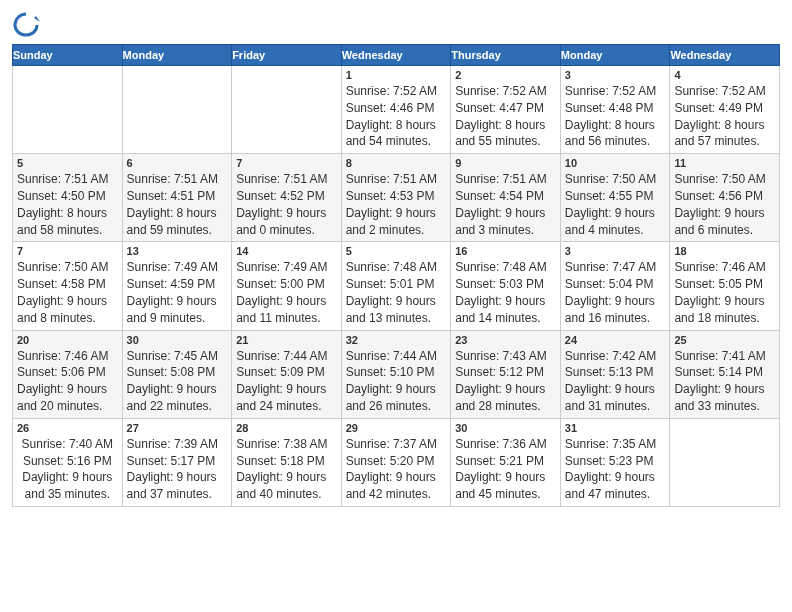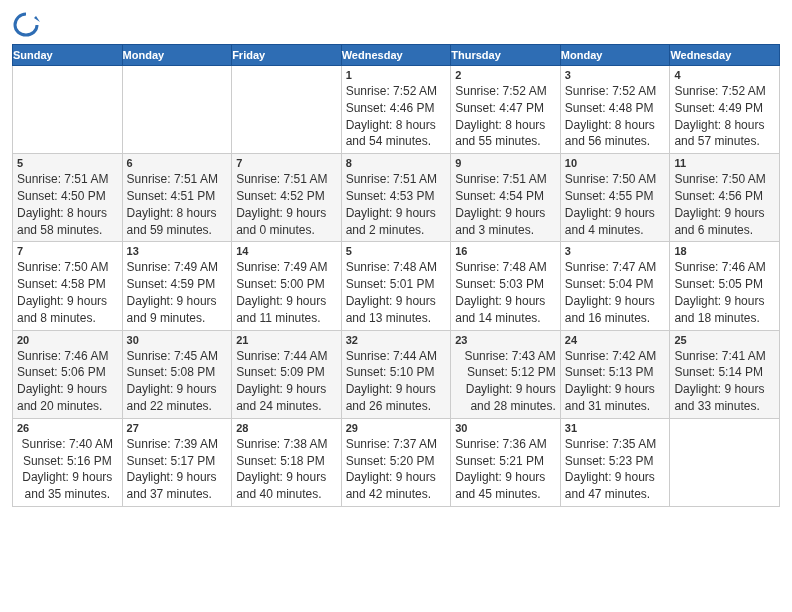"Sunrise: 7:43 AM" div.day-info { text-align: right -> none }
